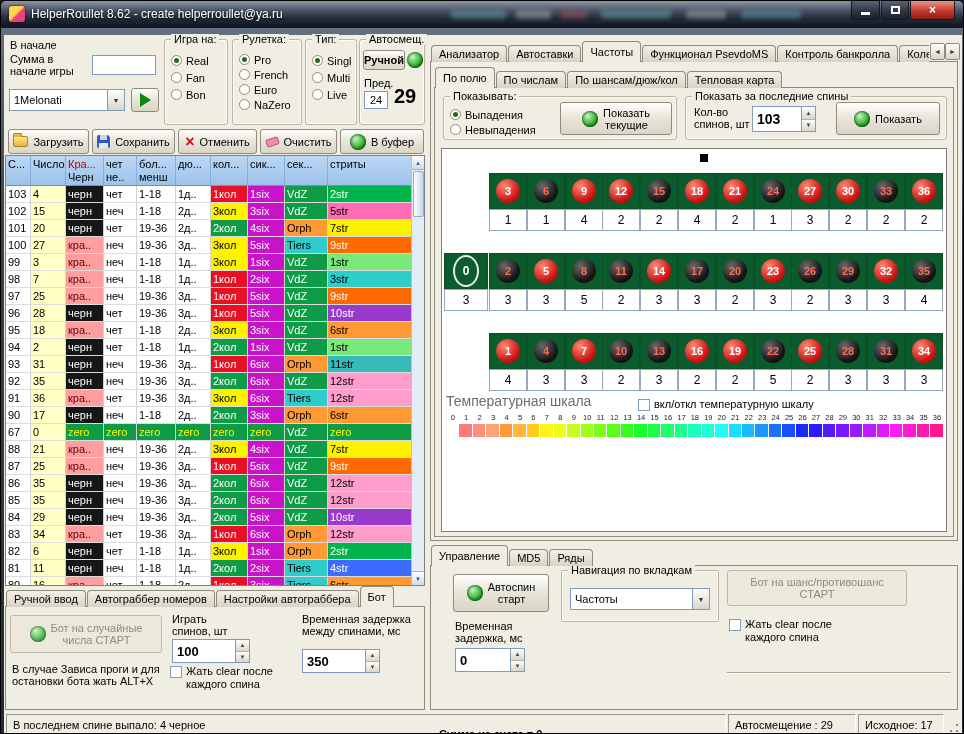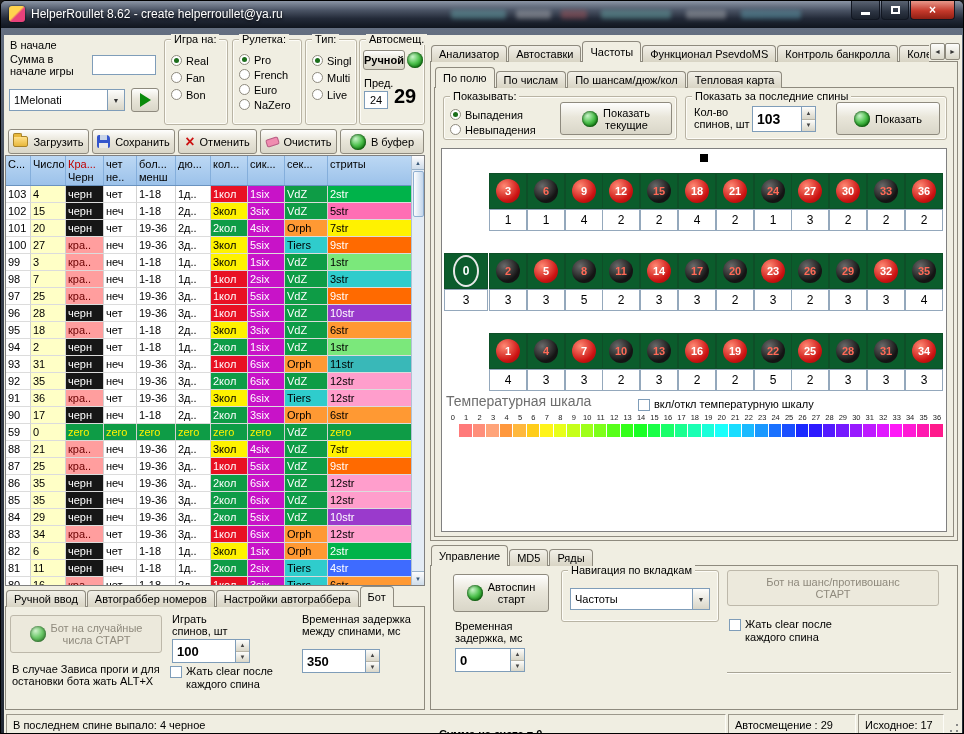"59" div.tcell { text: 59 -> 67 }
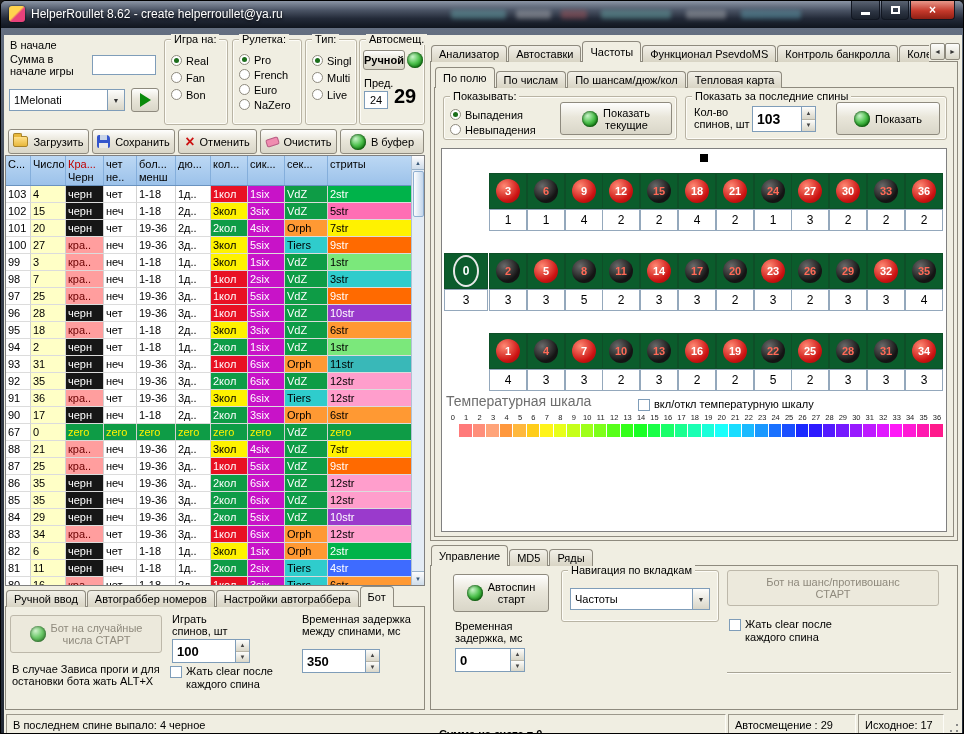"Бот на шанс/противошанс" button.btn { width: 212px -> 180px }
